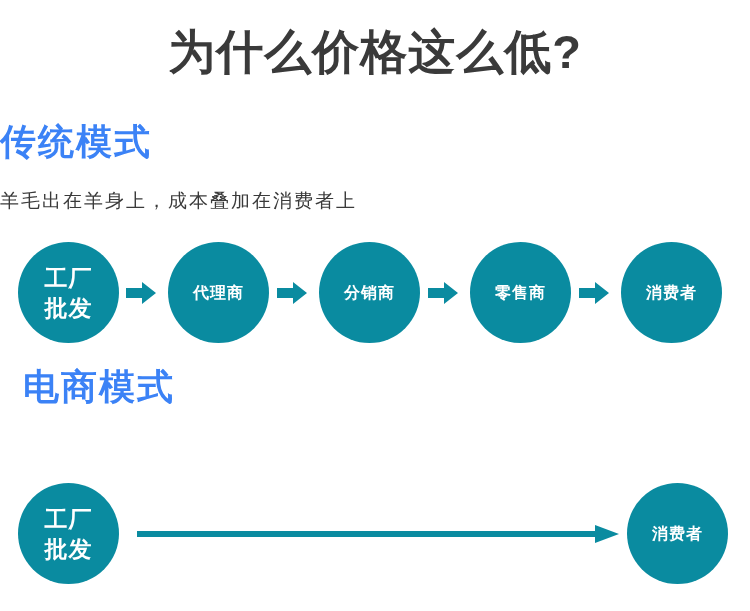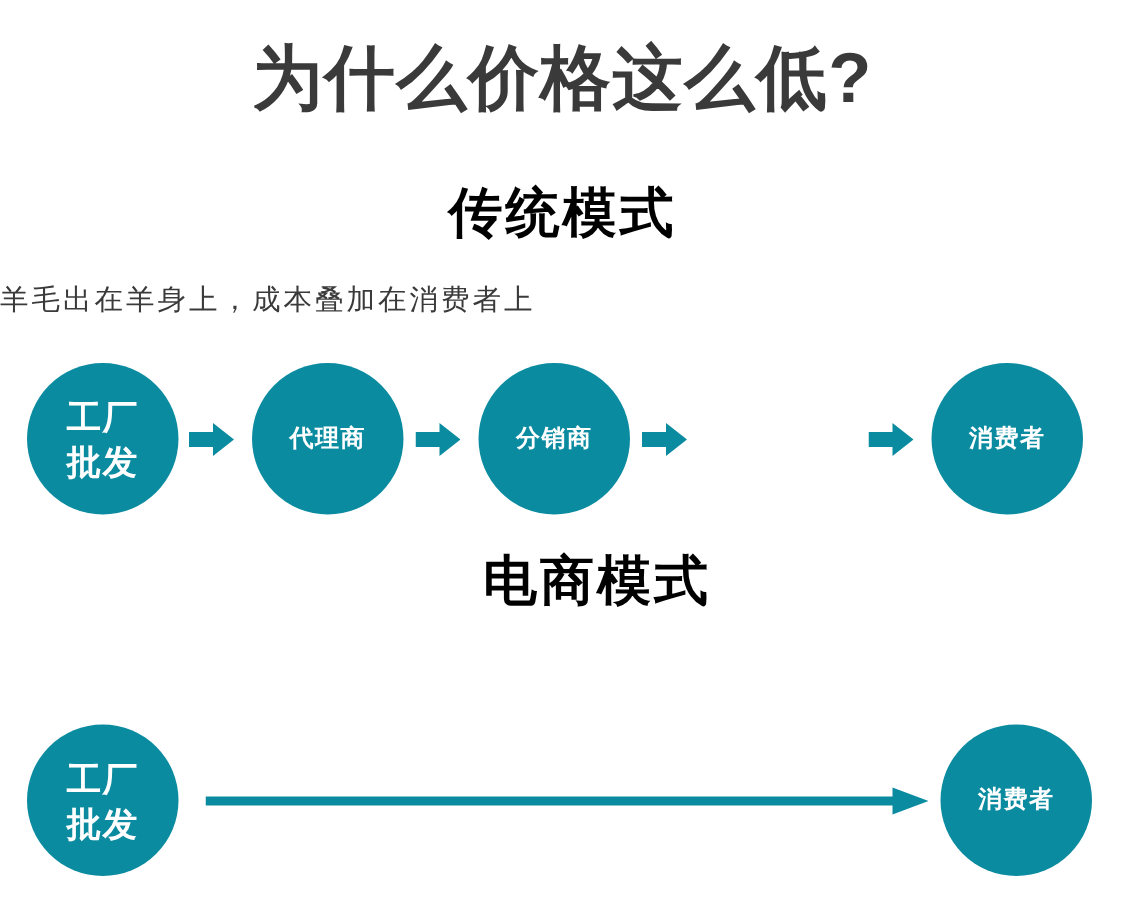"传统模式" .section-heading { color: #000000 -> #3b82f6; text-align: center -> none }
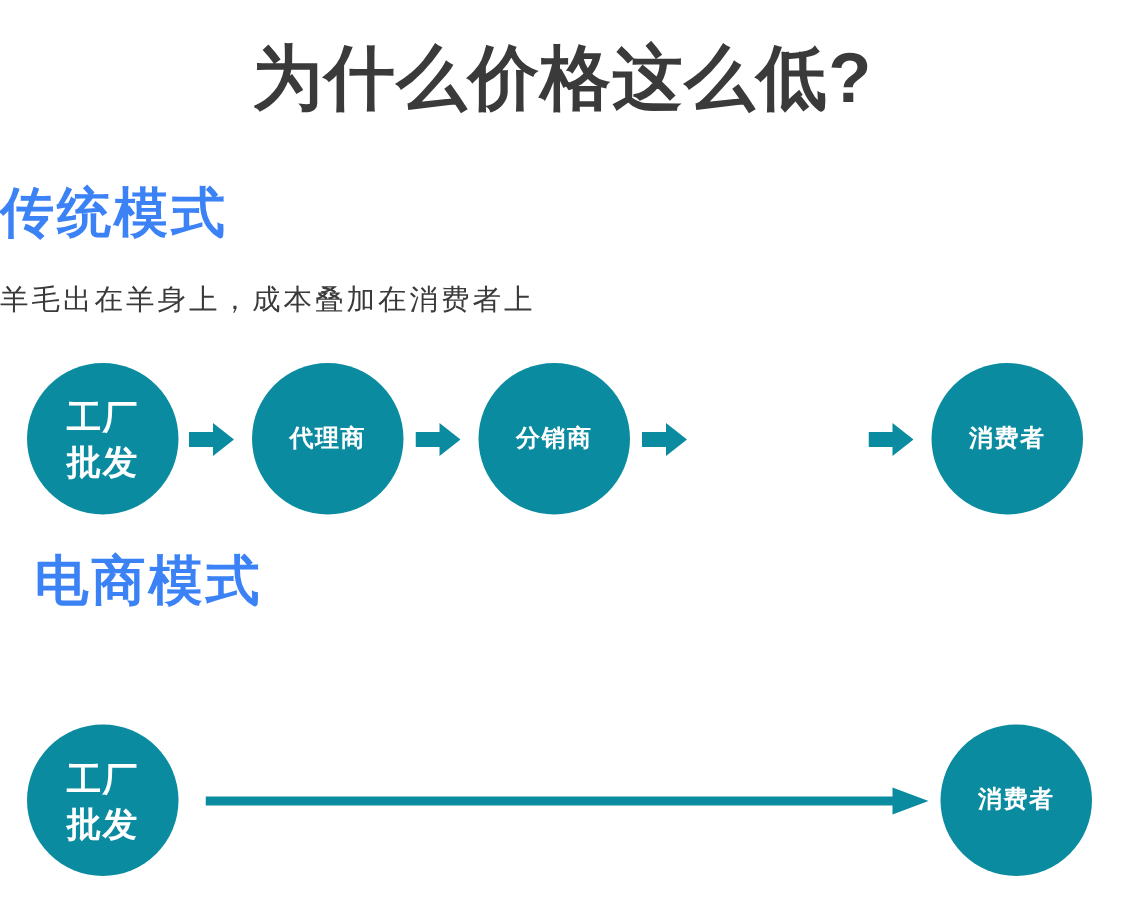"零售商" div.node { html: none -> <div> <span>零售商</span> </div> }
